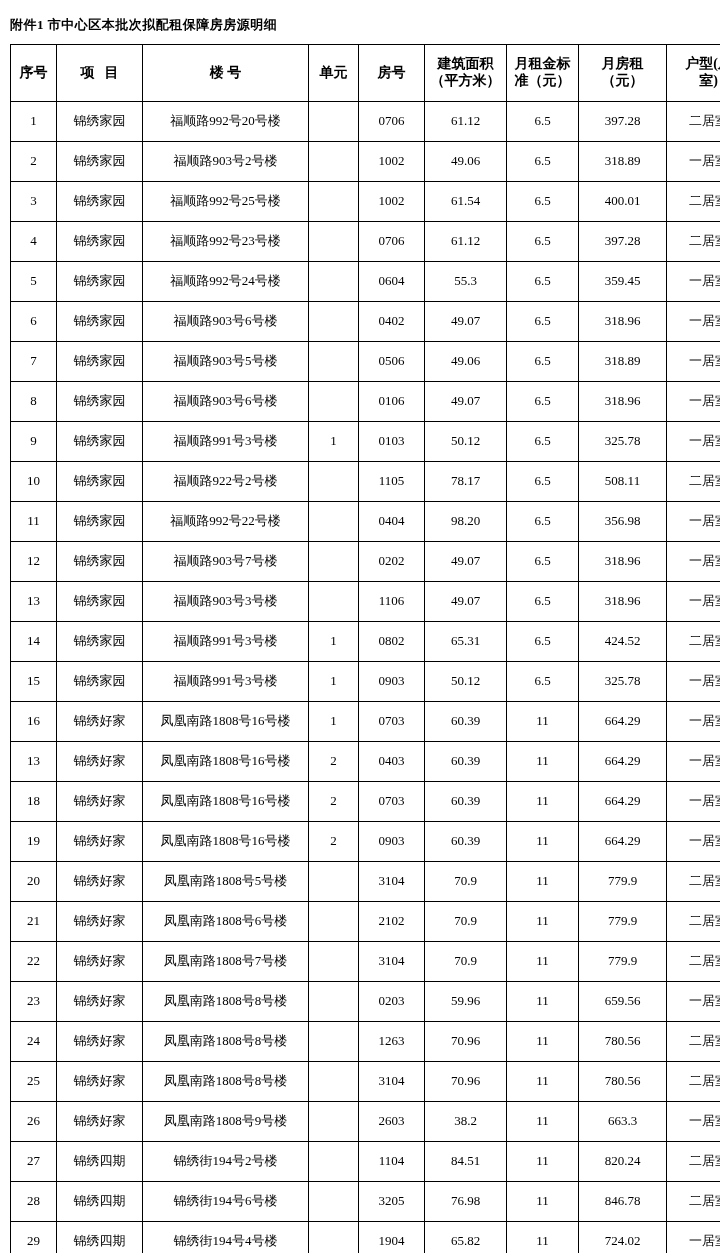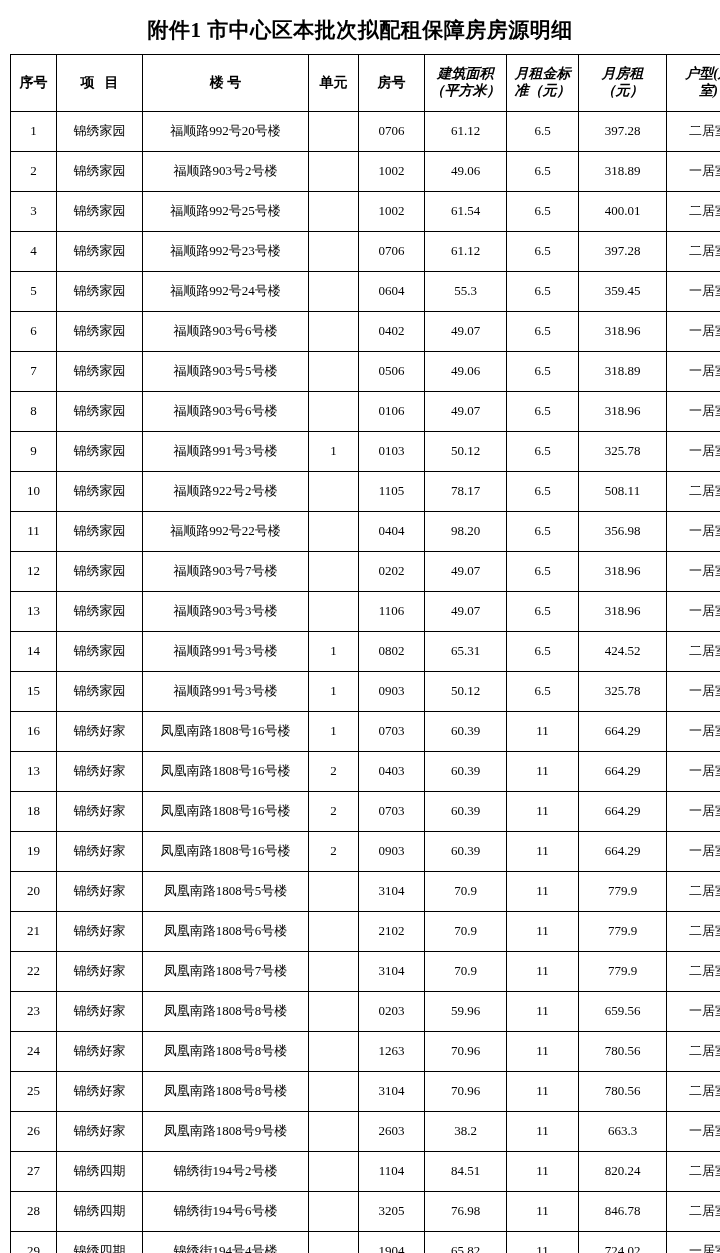"附件1 市中心区本批次拟配租保障房房源明细" .doc-title { font-size: 21px -> 13px; text-align: center -> none }
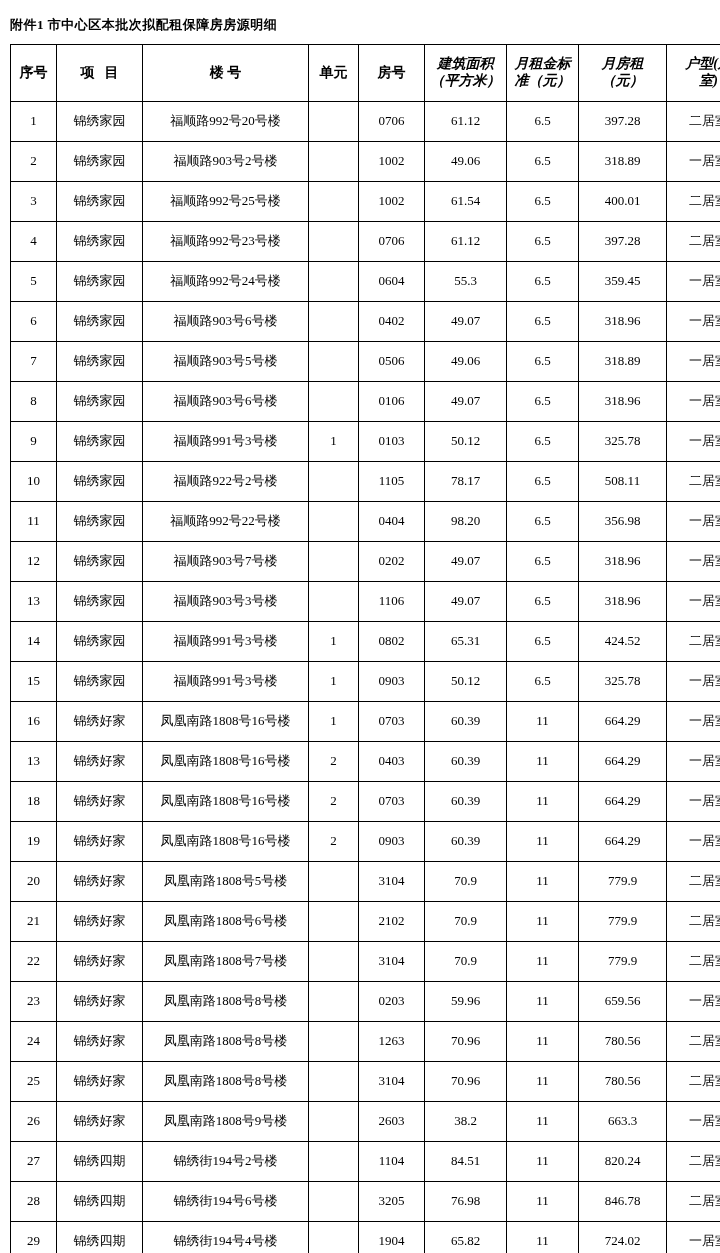"建筑面积" .hdr-two-line { font-style: italic -> none }
